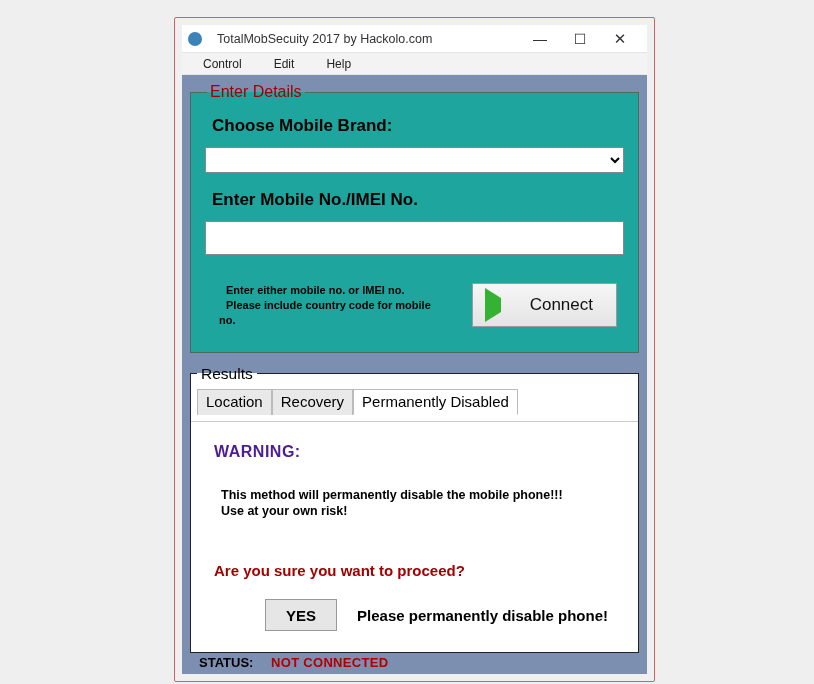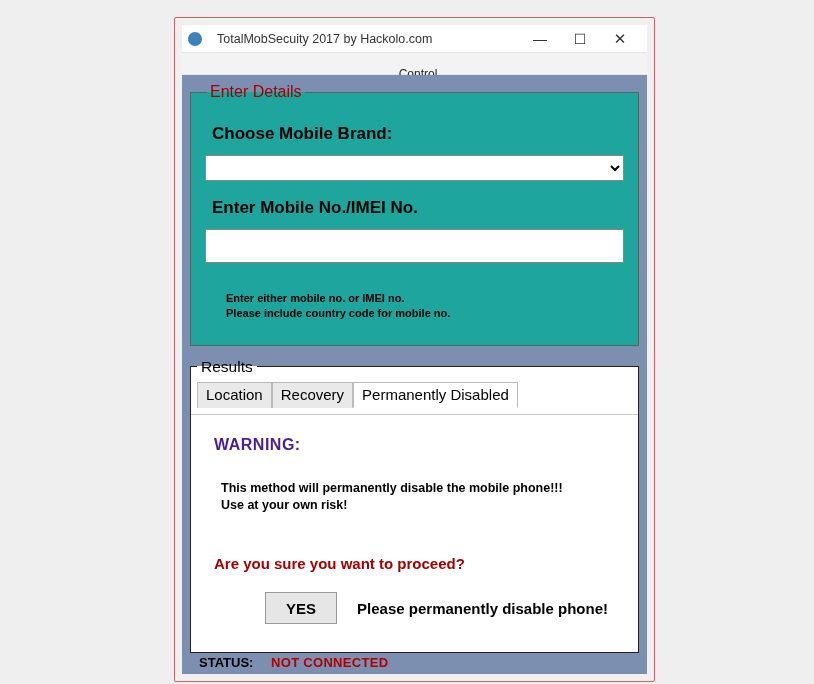"Control" .menubar { flex-direction: column -> none }
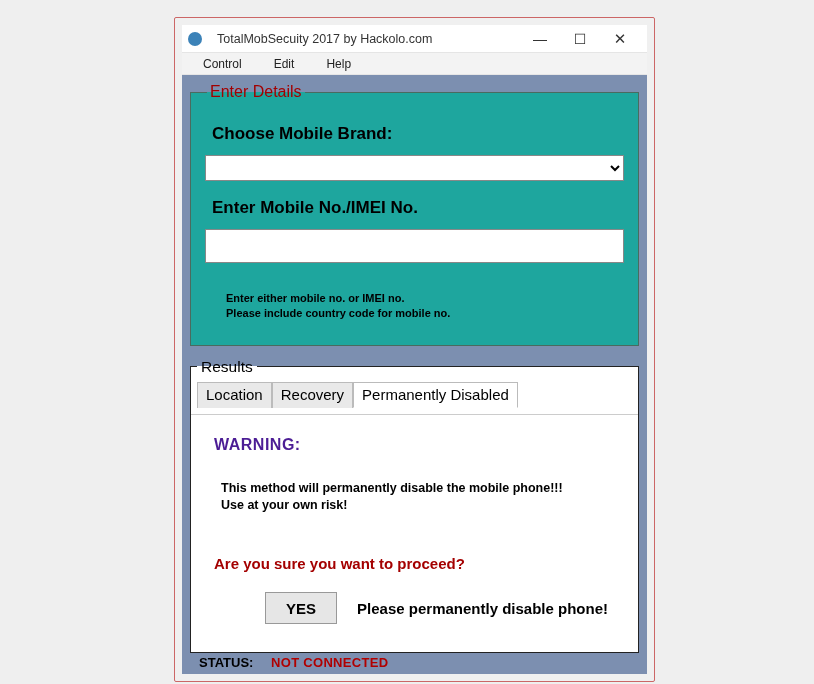"Choose Mobile Brand:" .brand-label, .imei-label { margin-top: 10px -> 2px }
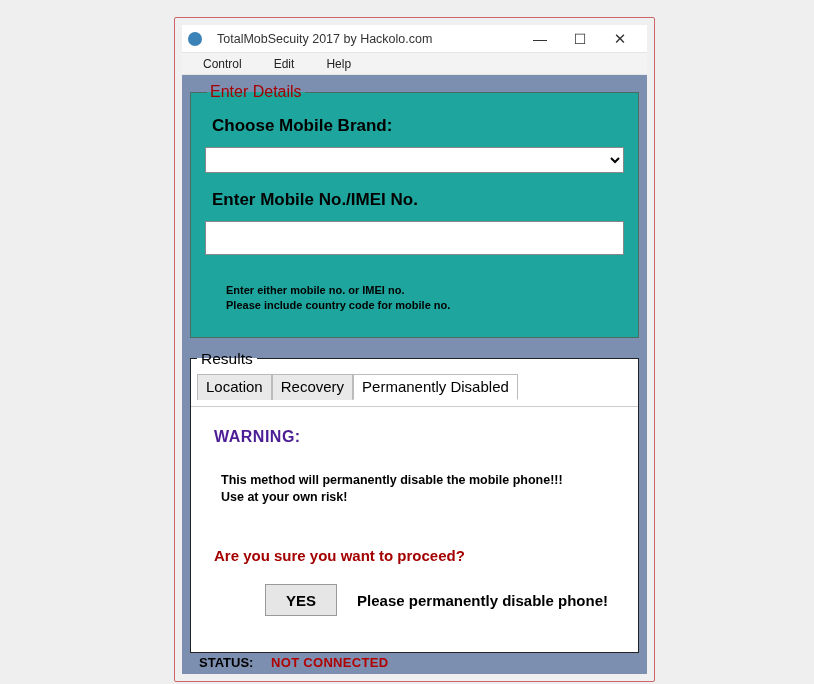"Connect" button.connect-btn { html: none -> <button> <span></span> <span>Connect</span> </button> }
